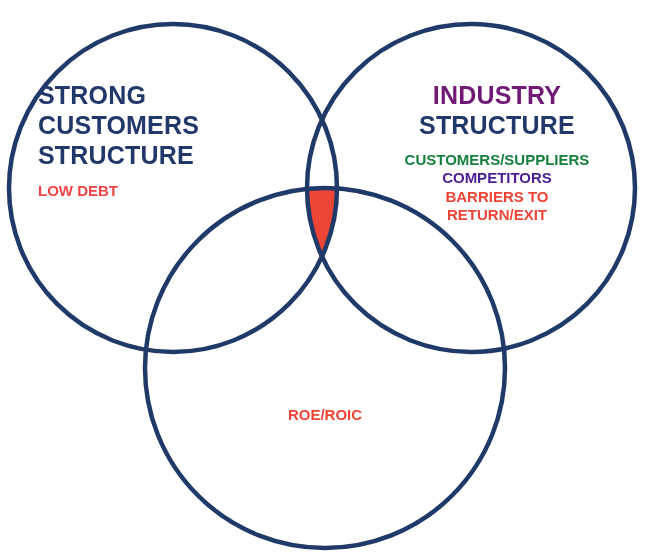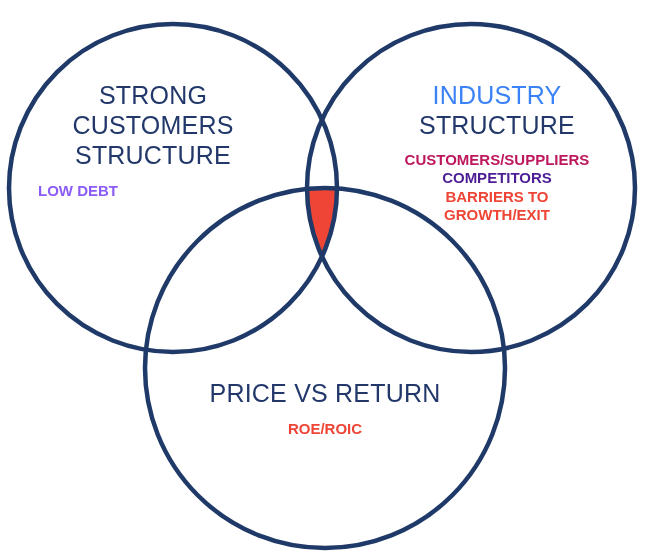"STRONG" .heading { font-weight: 400 -> 700; text-align: center -> none }
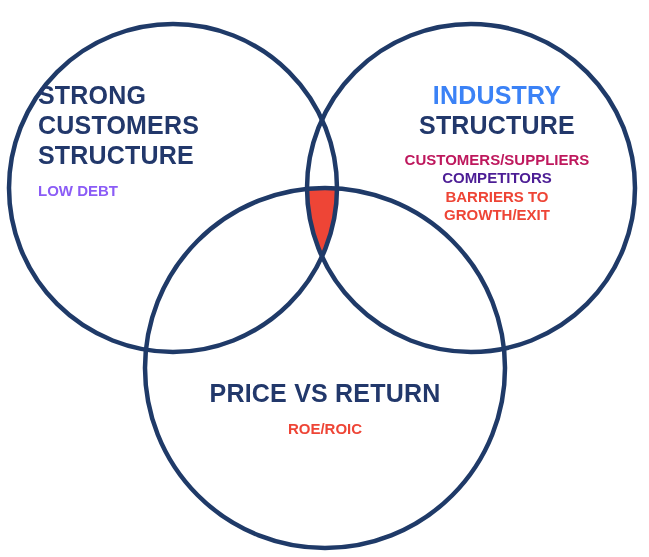"INDUSTRY" p.heading { color: #3b82f6 -> #701a75 }
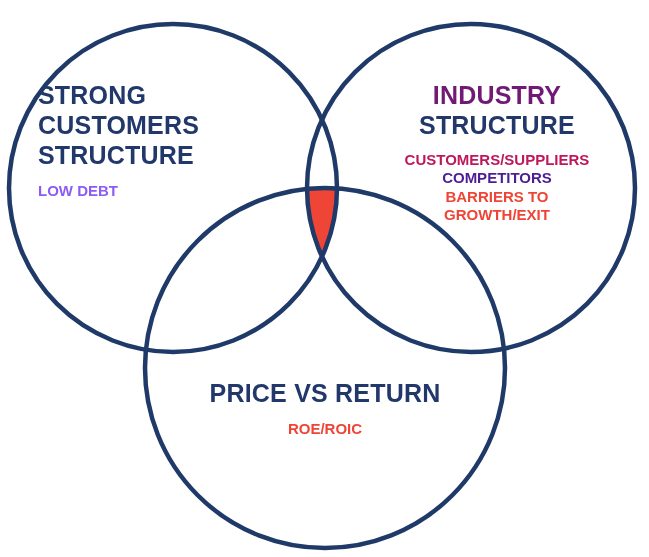"CUSTOMERS/SUPPLIERS" p.sub { color: #be185d -> #15803d }
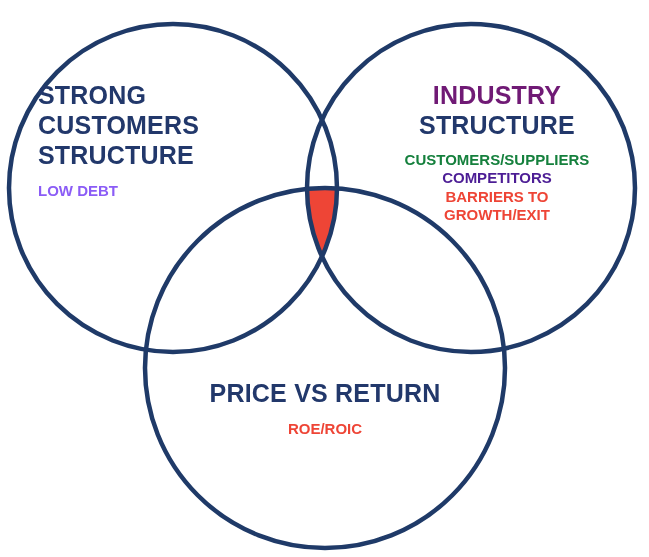"LOW DEBT" p.sub { color: #8b5cf6 -> #ef4444 }
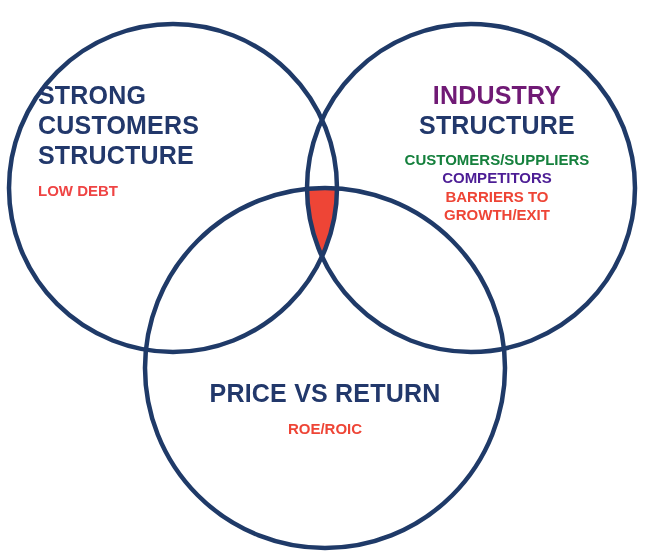"GROWTH/EXIT" p.sub { text: GROWTH/EXIT -> RETURN/EXIT }
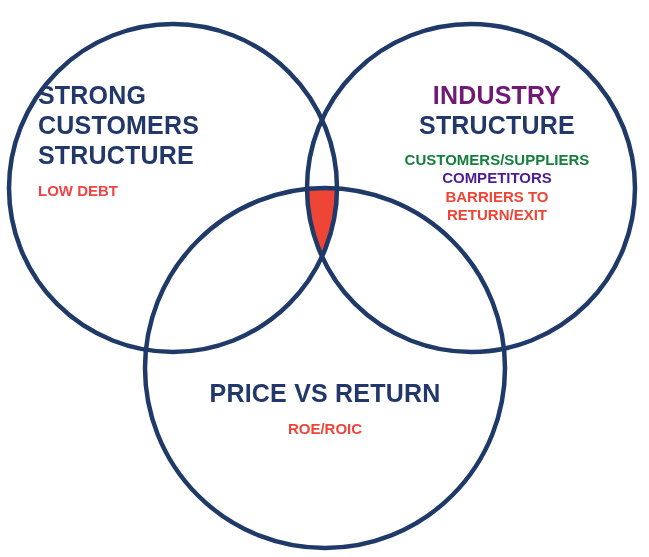"PRICE VS RETURN" div.heading-group { html: <div> <p>PRICE VS RETURN</p> </div> -> none }
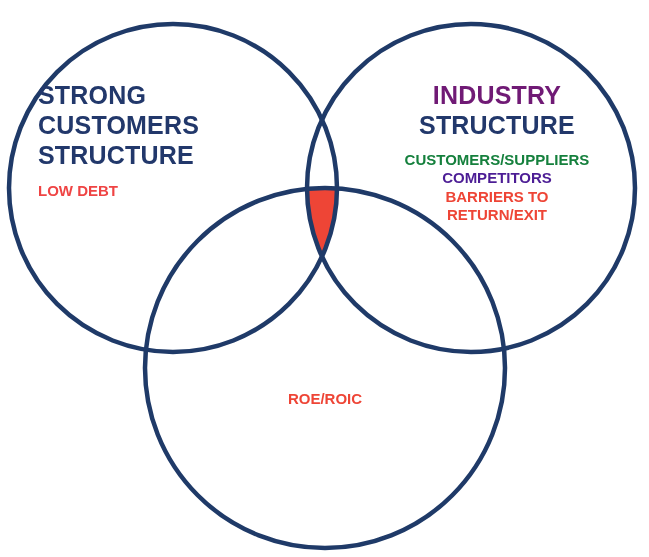"ROE/ROIC" #label-bottom .sub-group { margin-top: 12px -> 28px }
